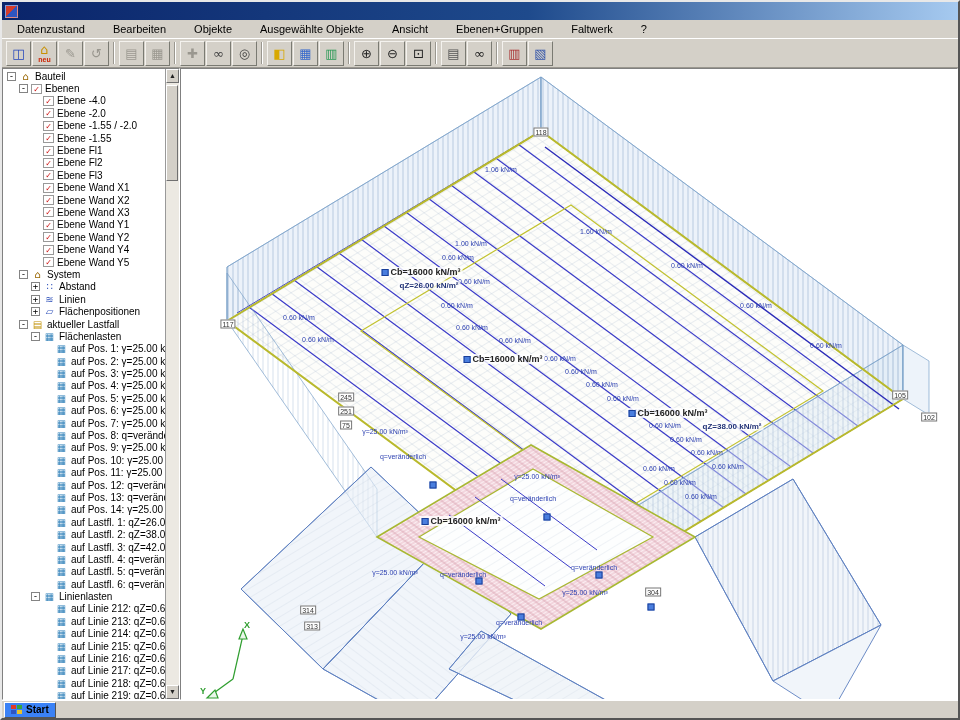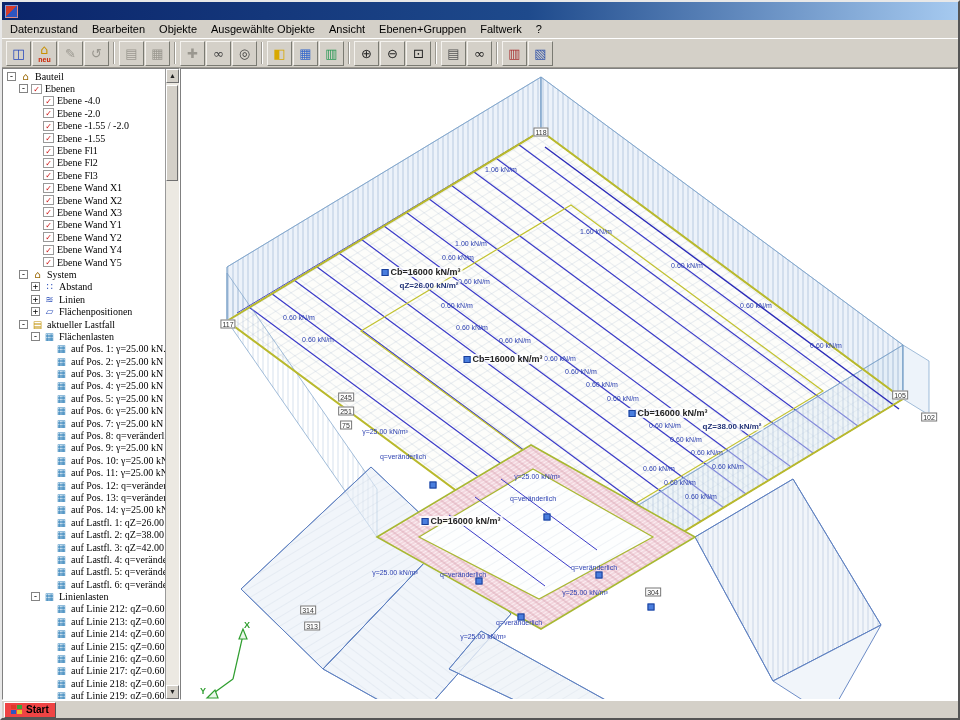"Datenzustand" .menu-item { padding: 1px 7px -> 1px 14px }
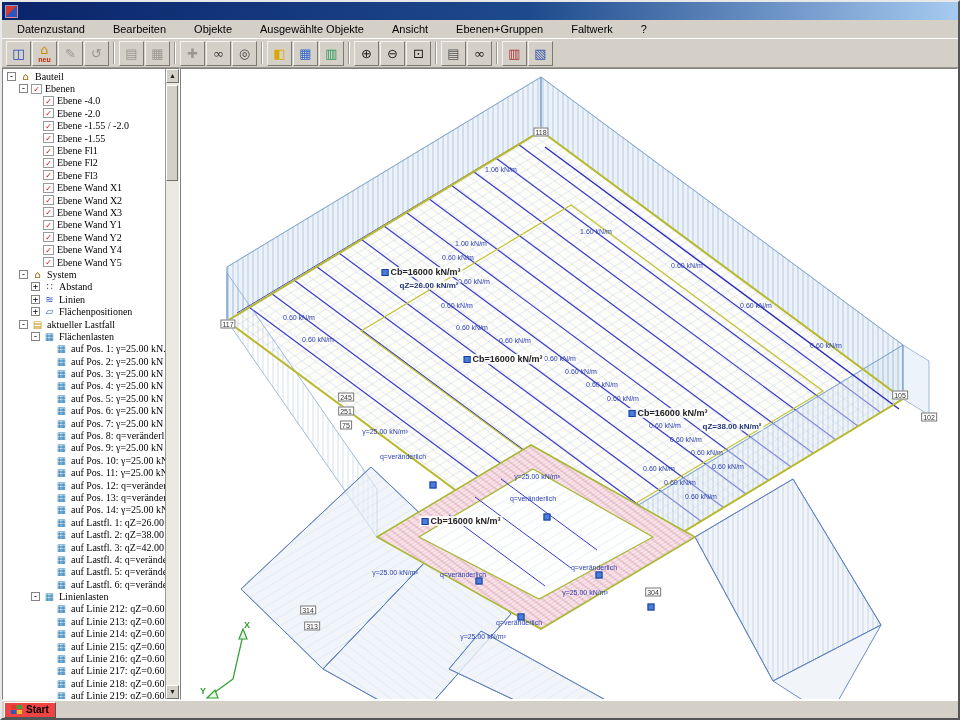"Bauteil" .tlabel { font-family: Liberation Serif, serif -> none }
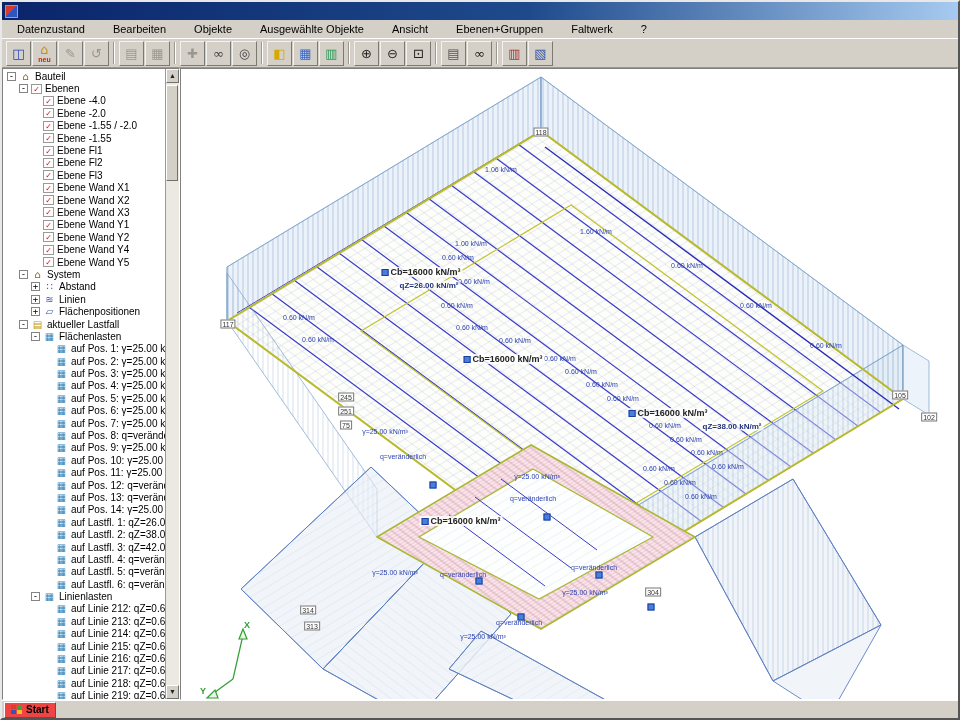"Start" .start { background: #ef4444 -> #3b82f6 }
